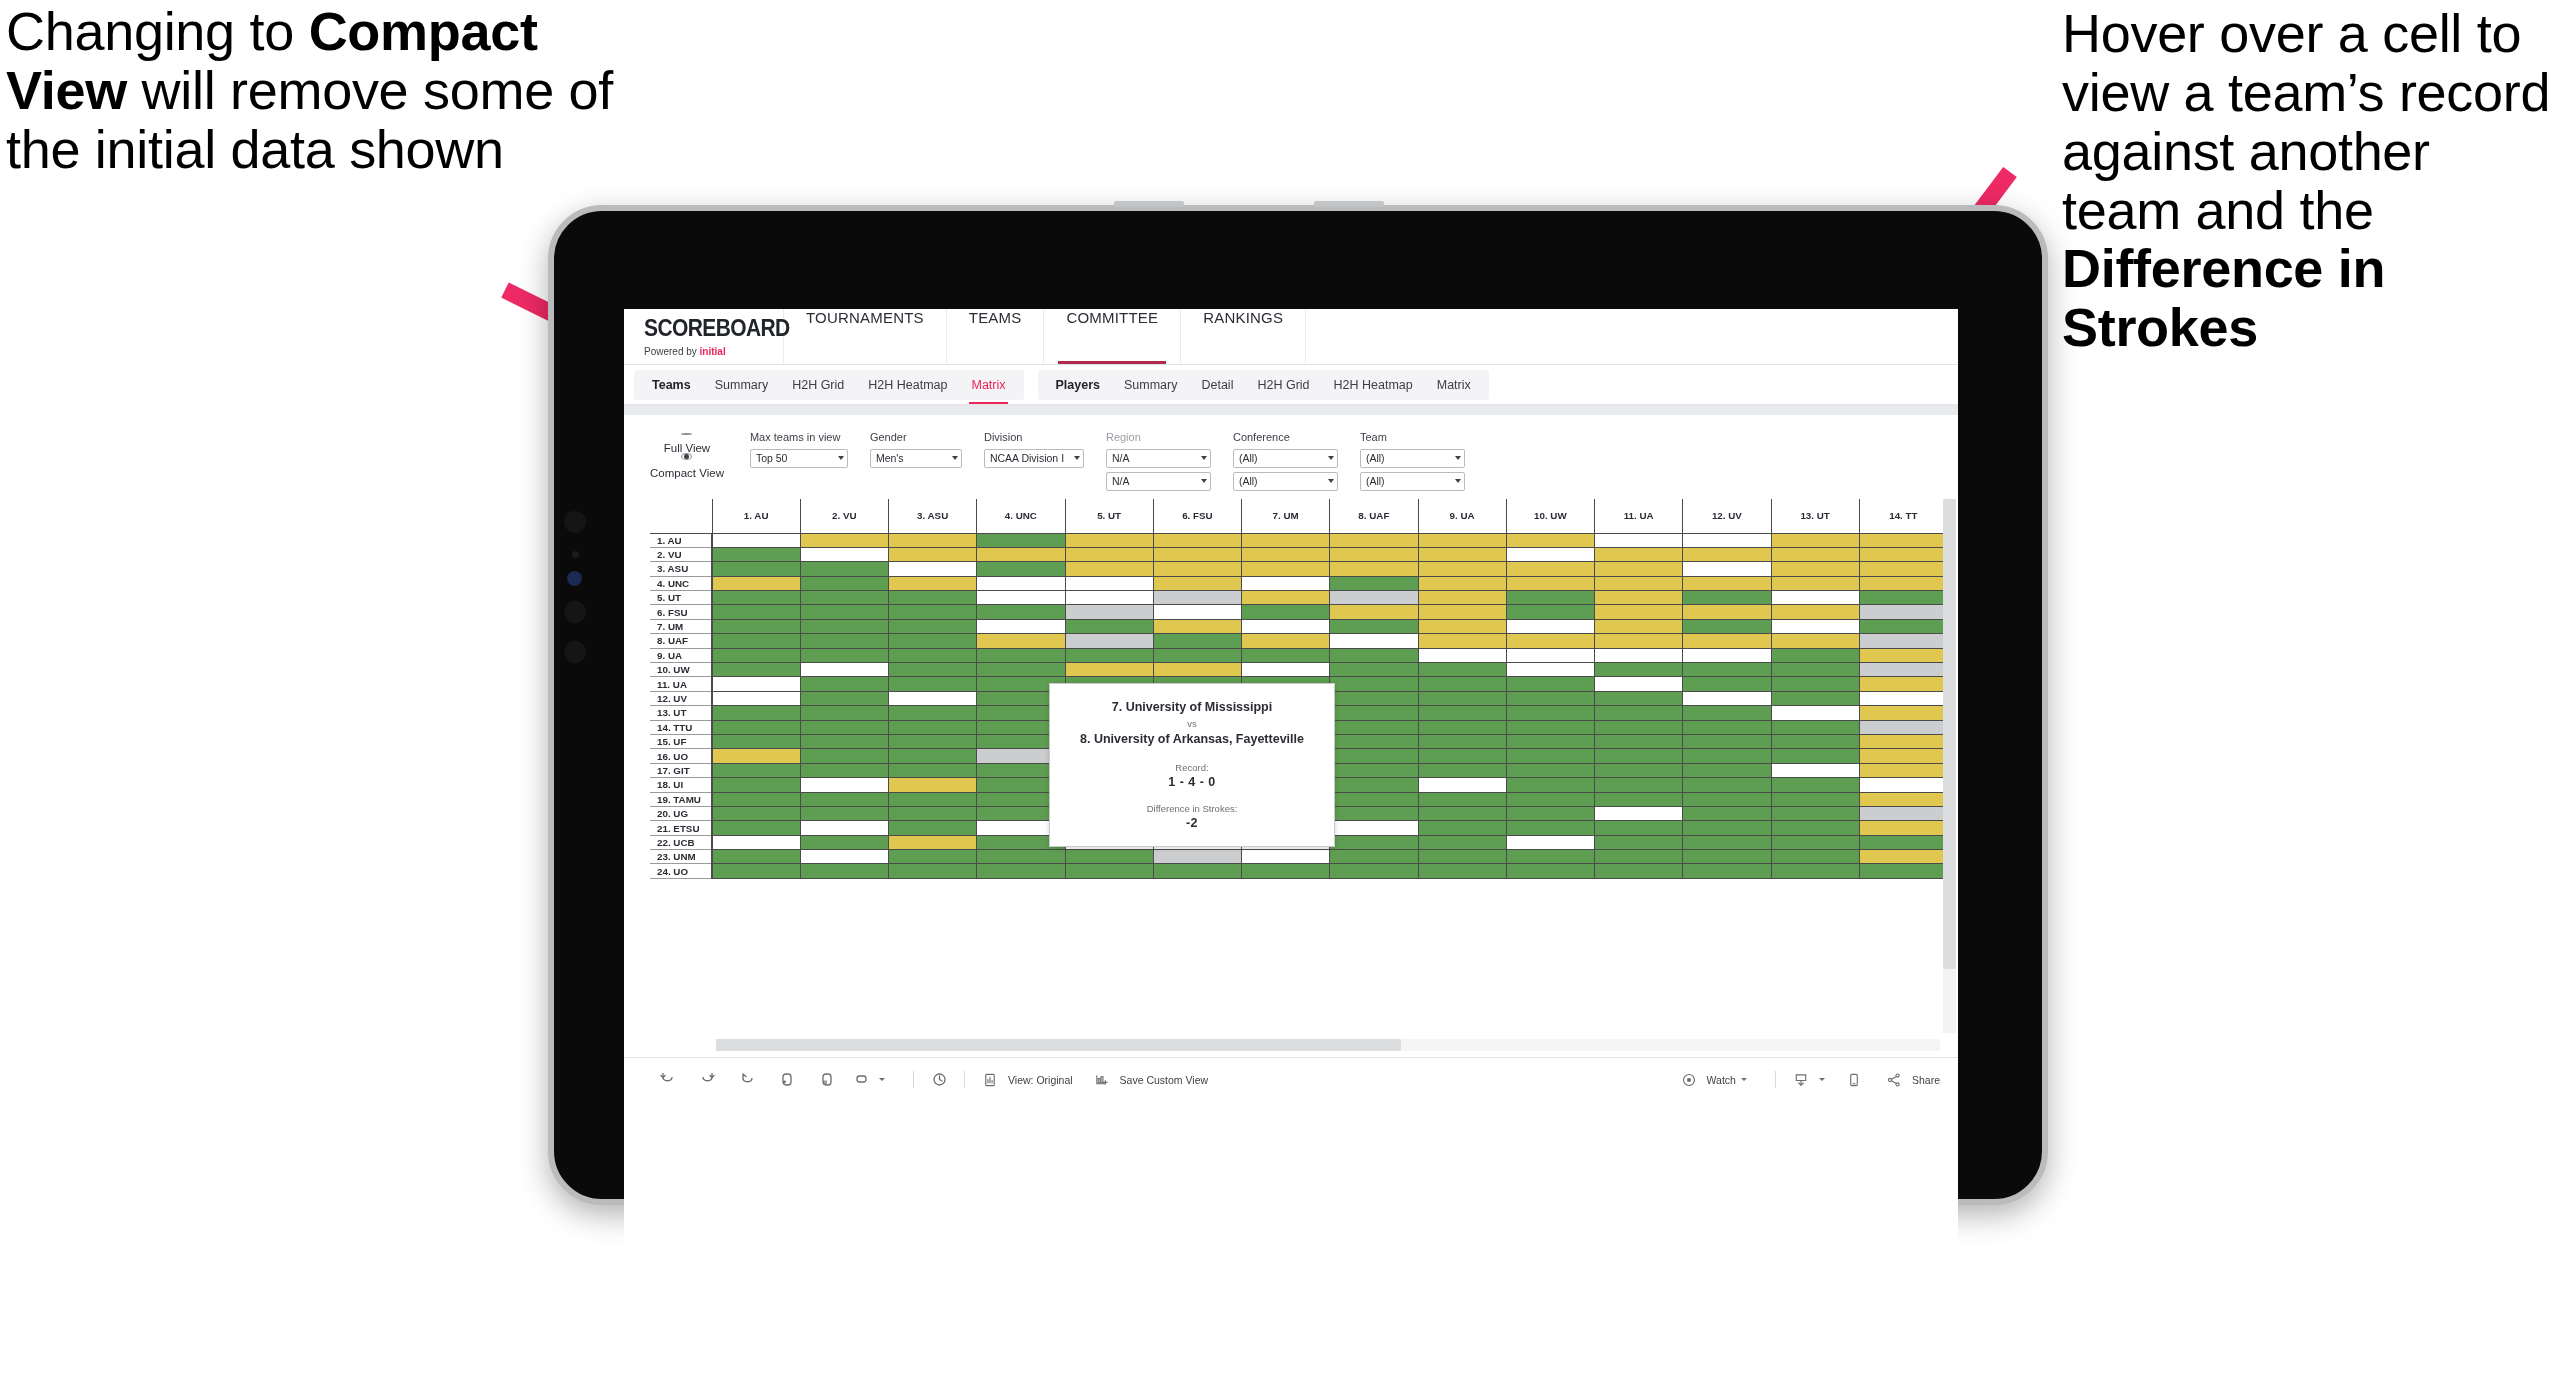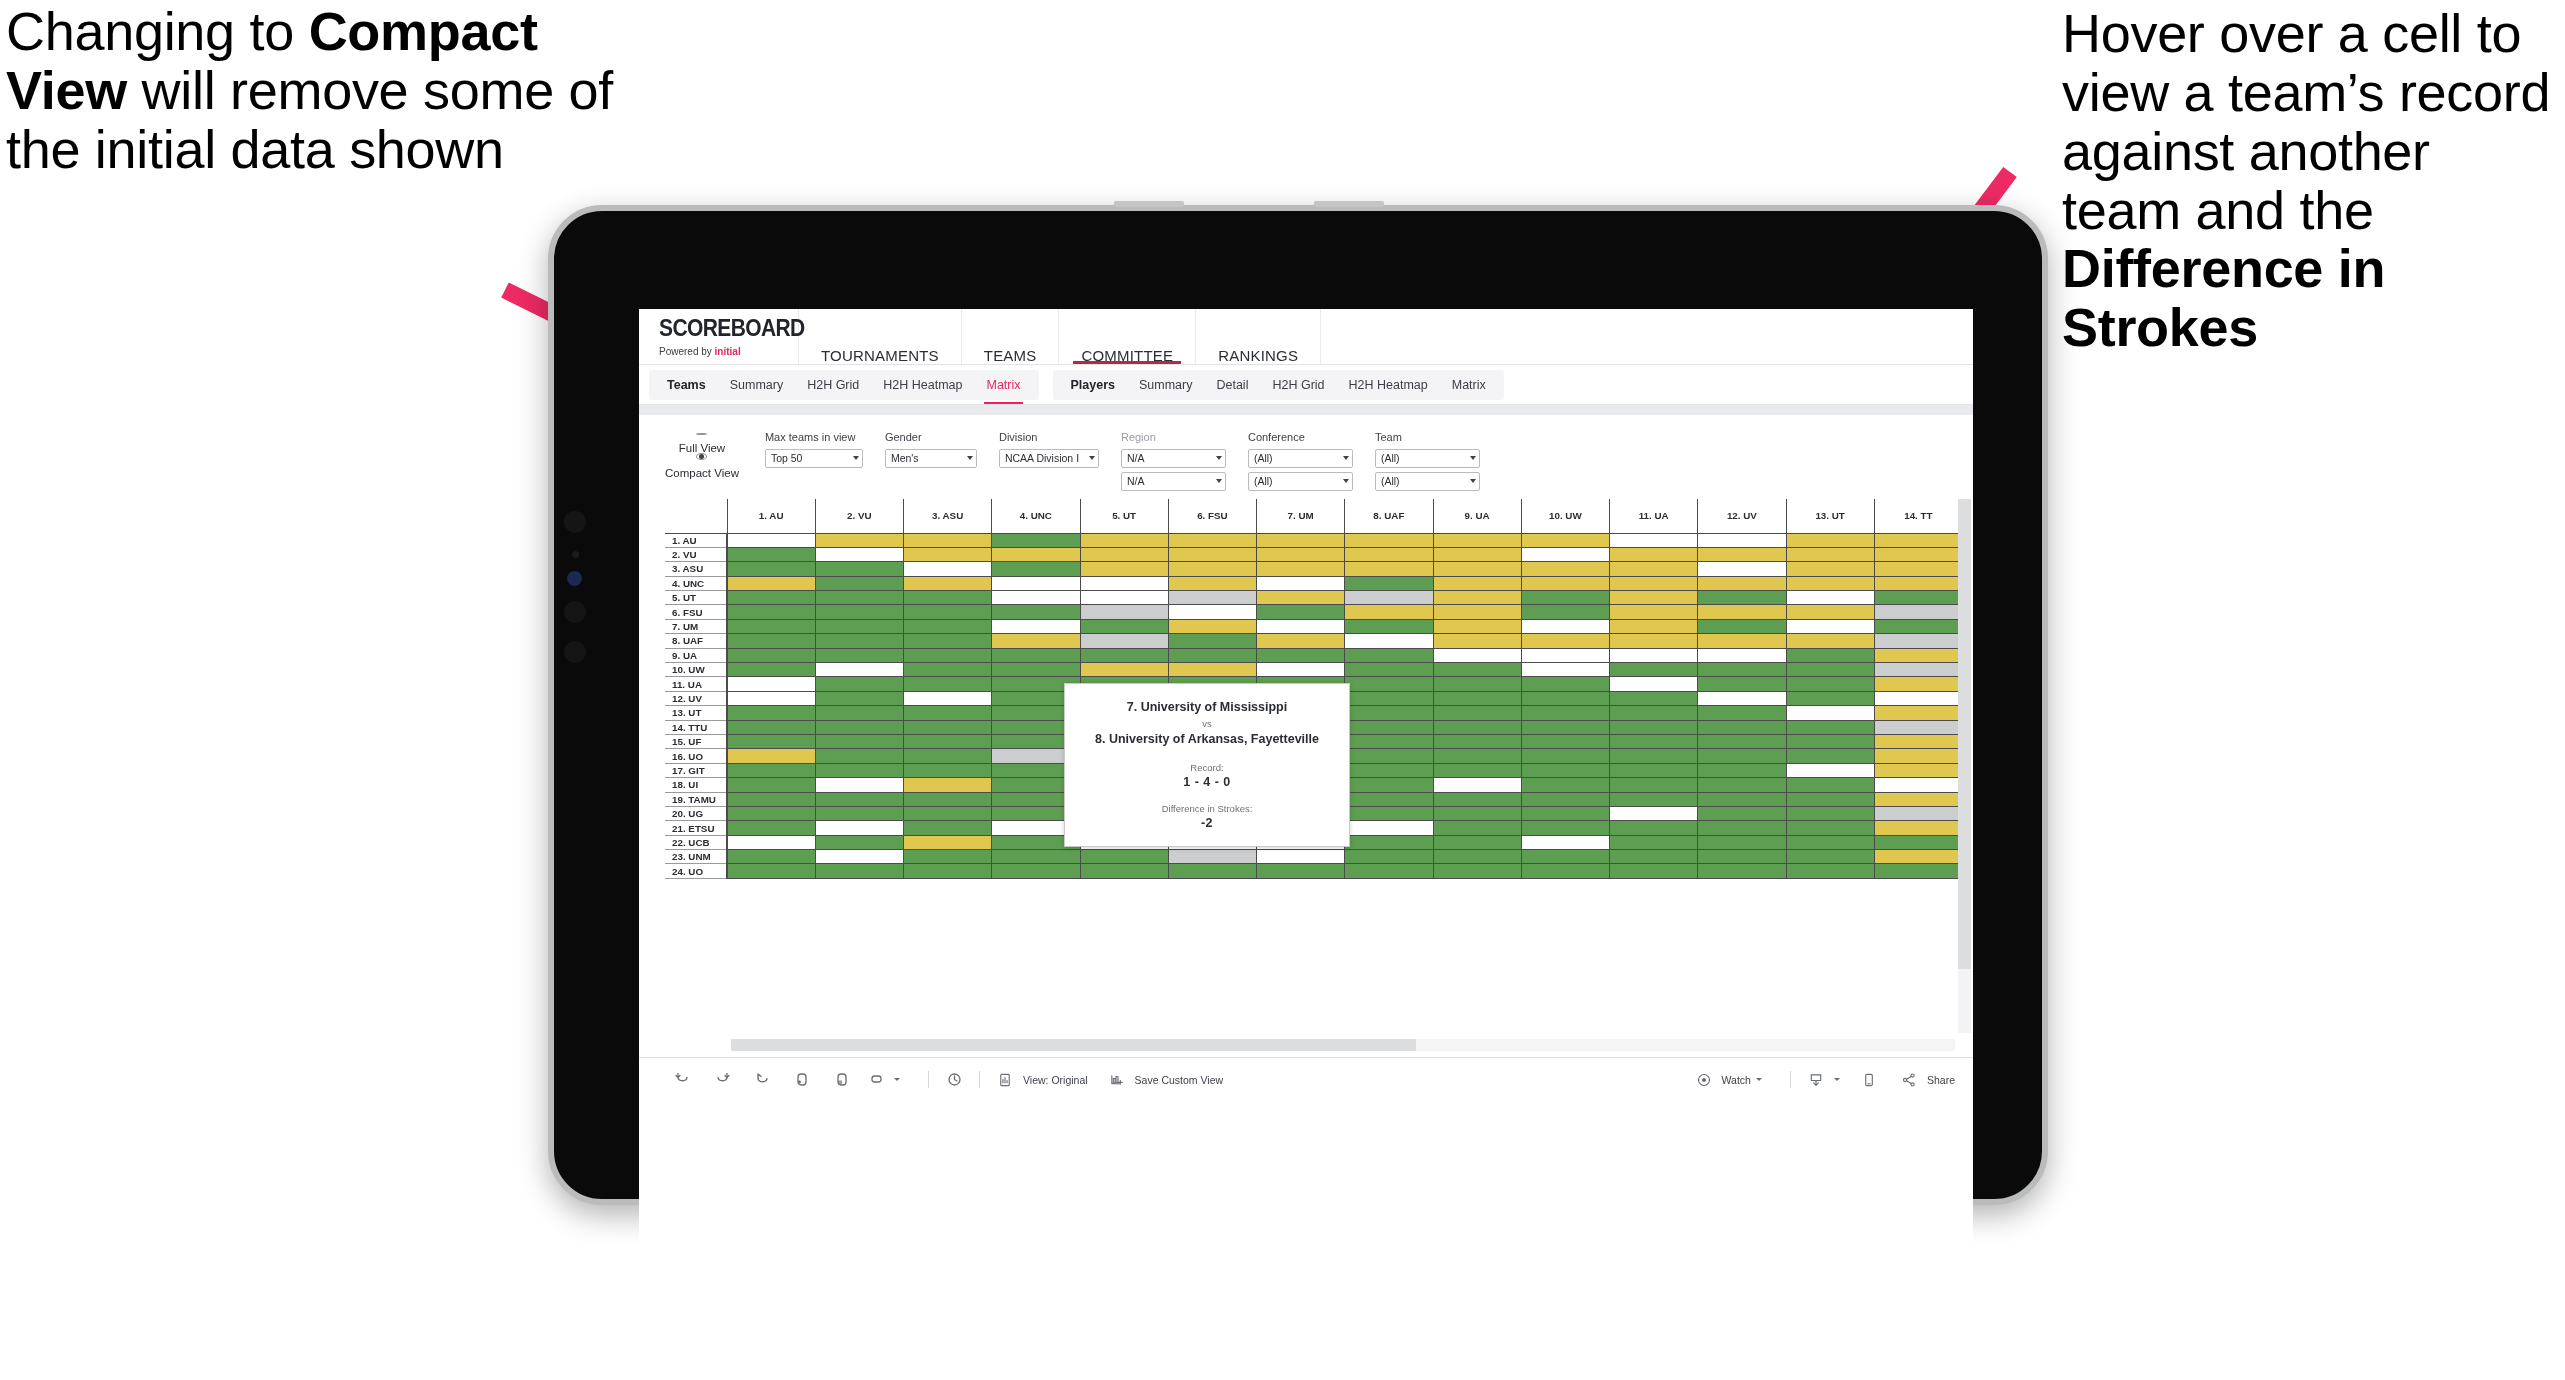"SCOREBOARD" #screen { left: 85px -> 70px }
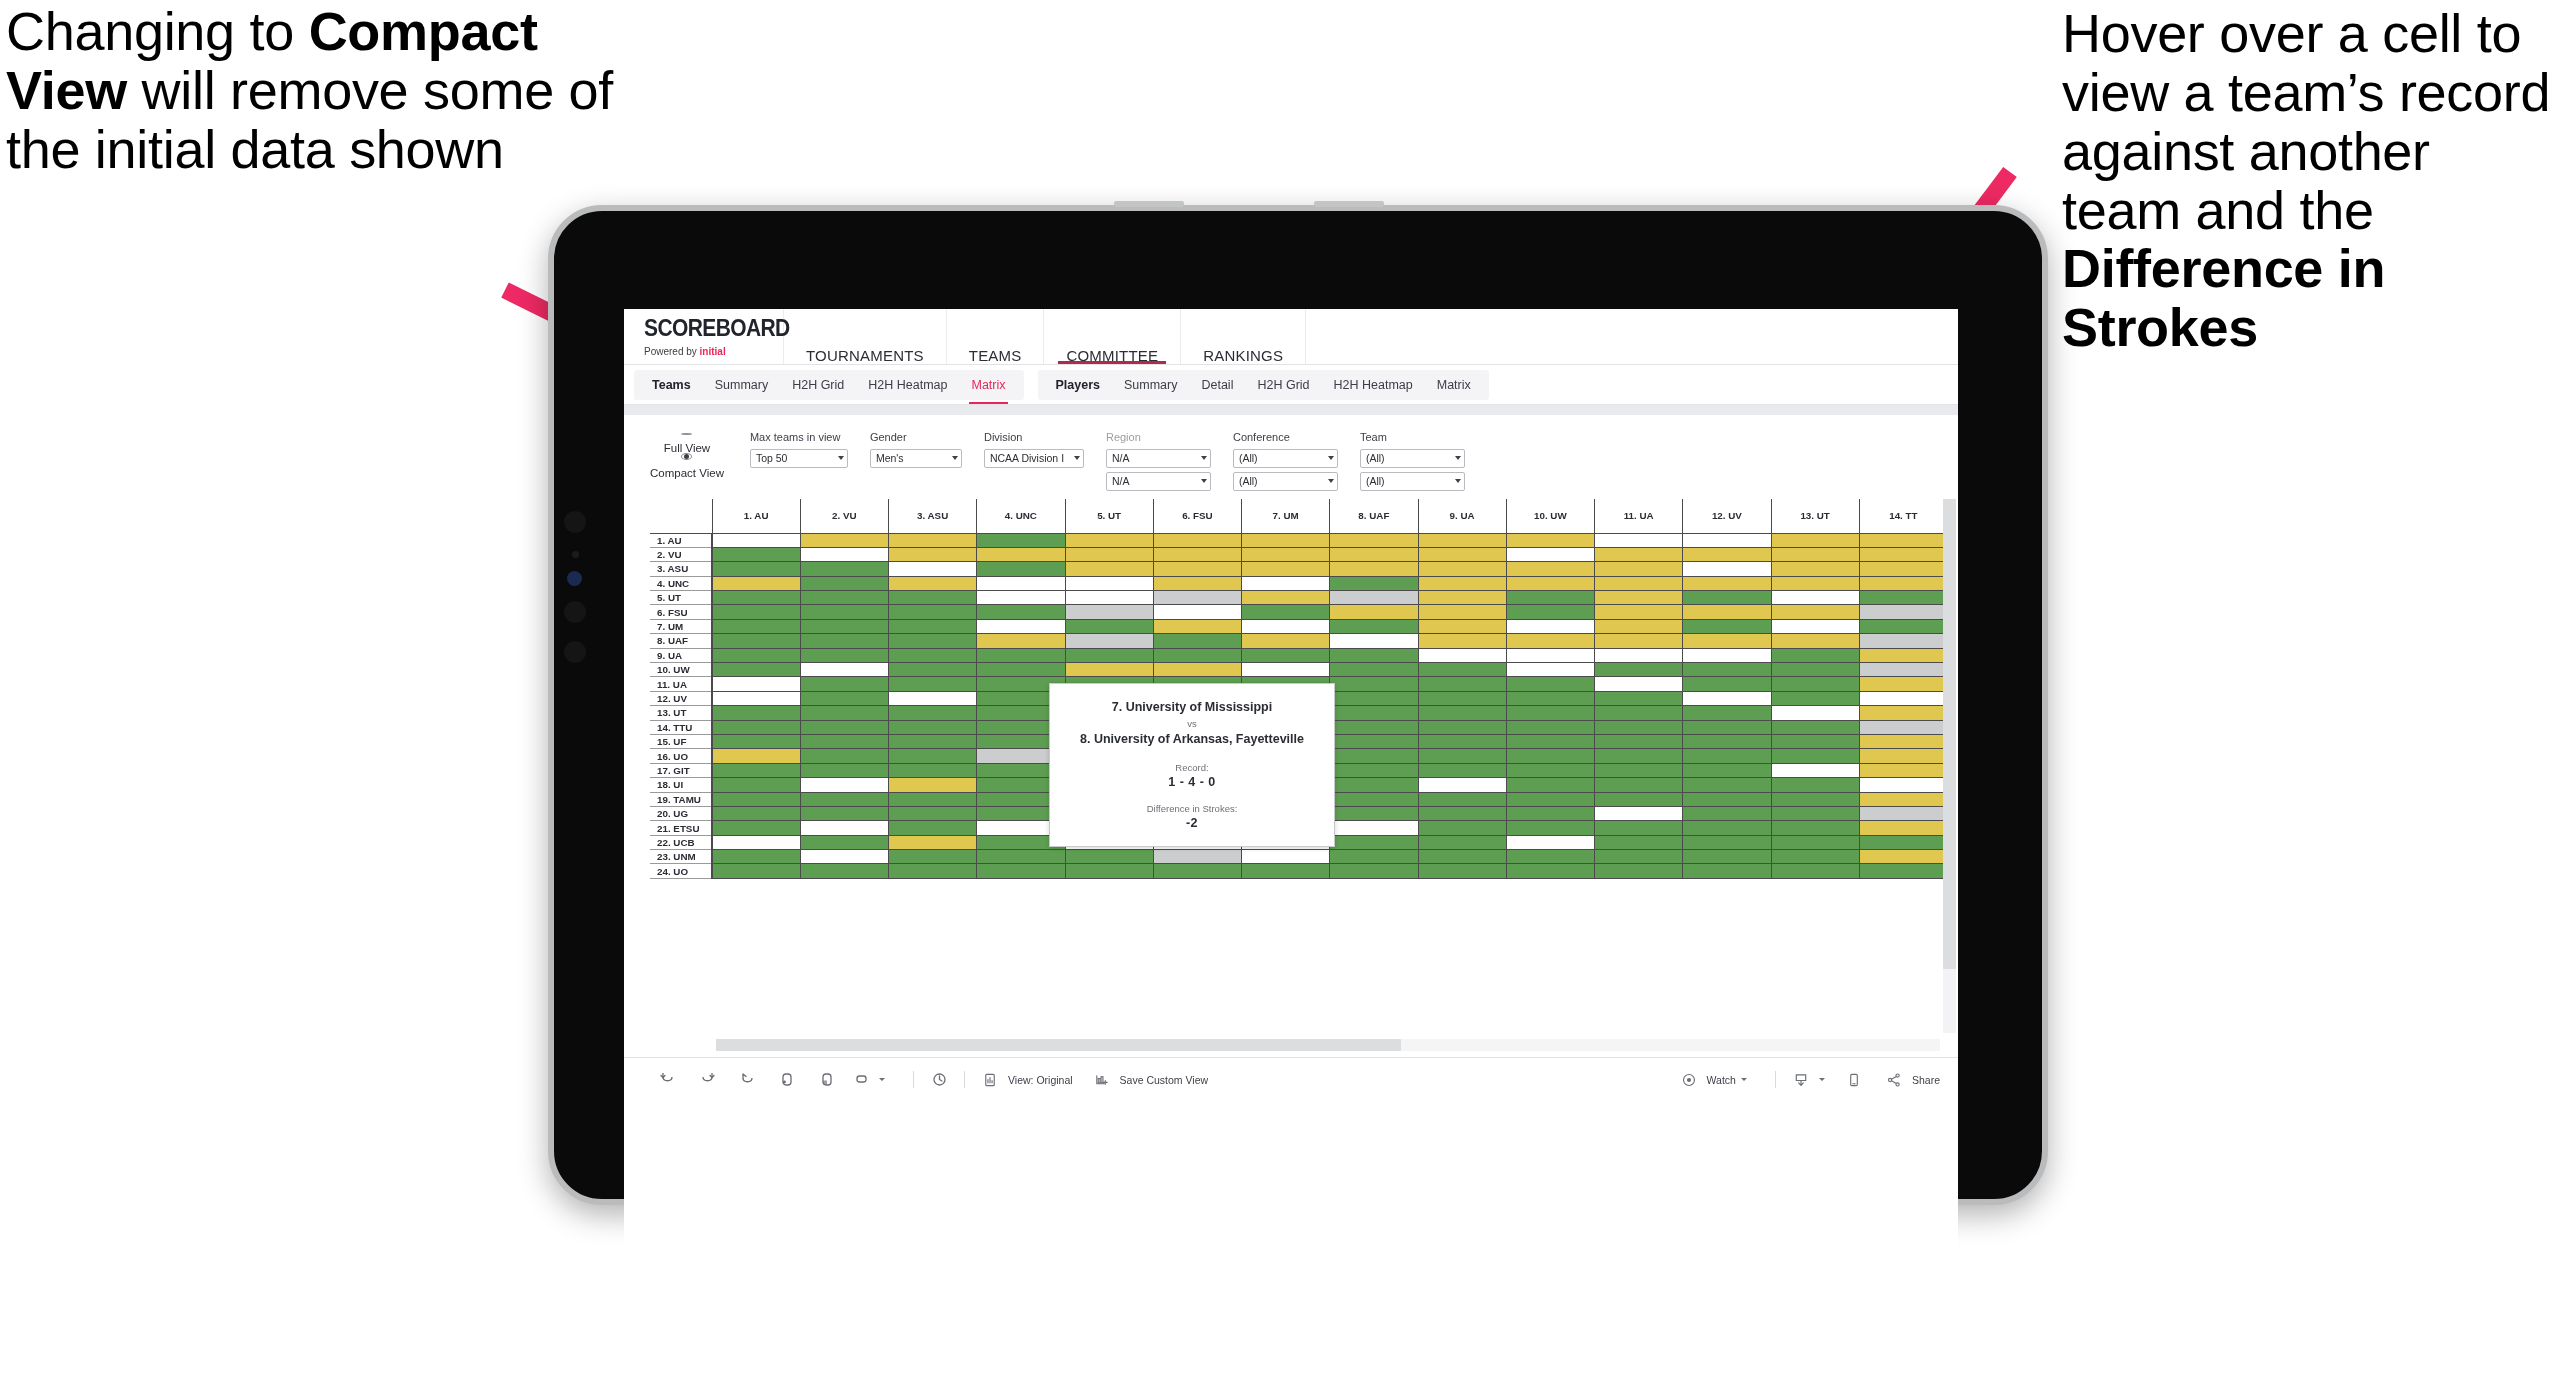"TOURNAMENTS" .topnav-item { align-items: flex-end -> flex-start }
